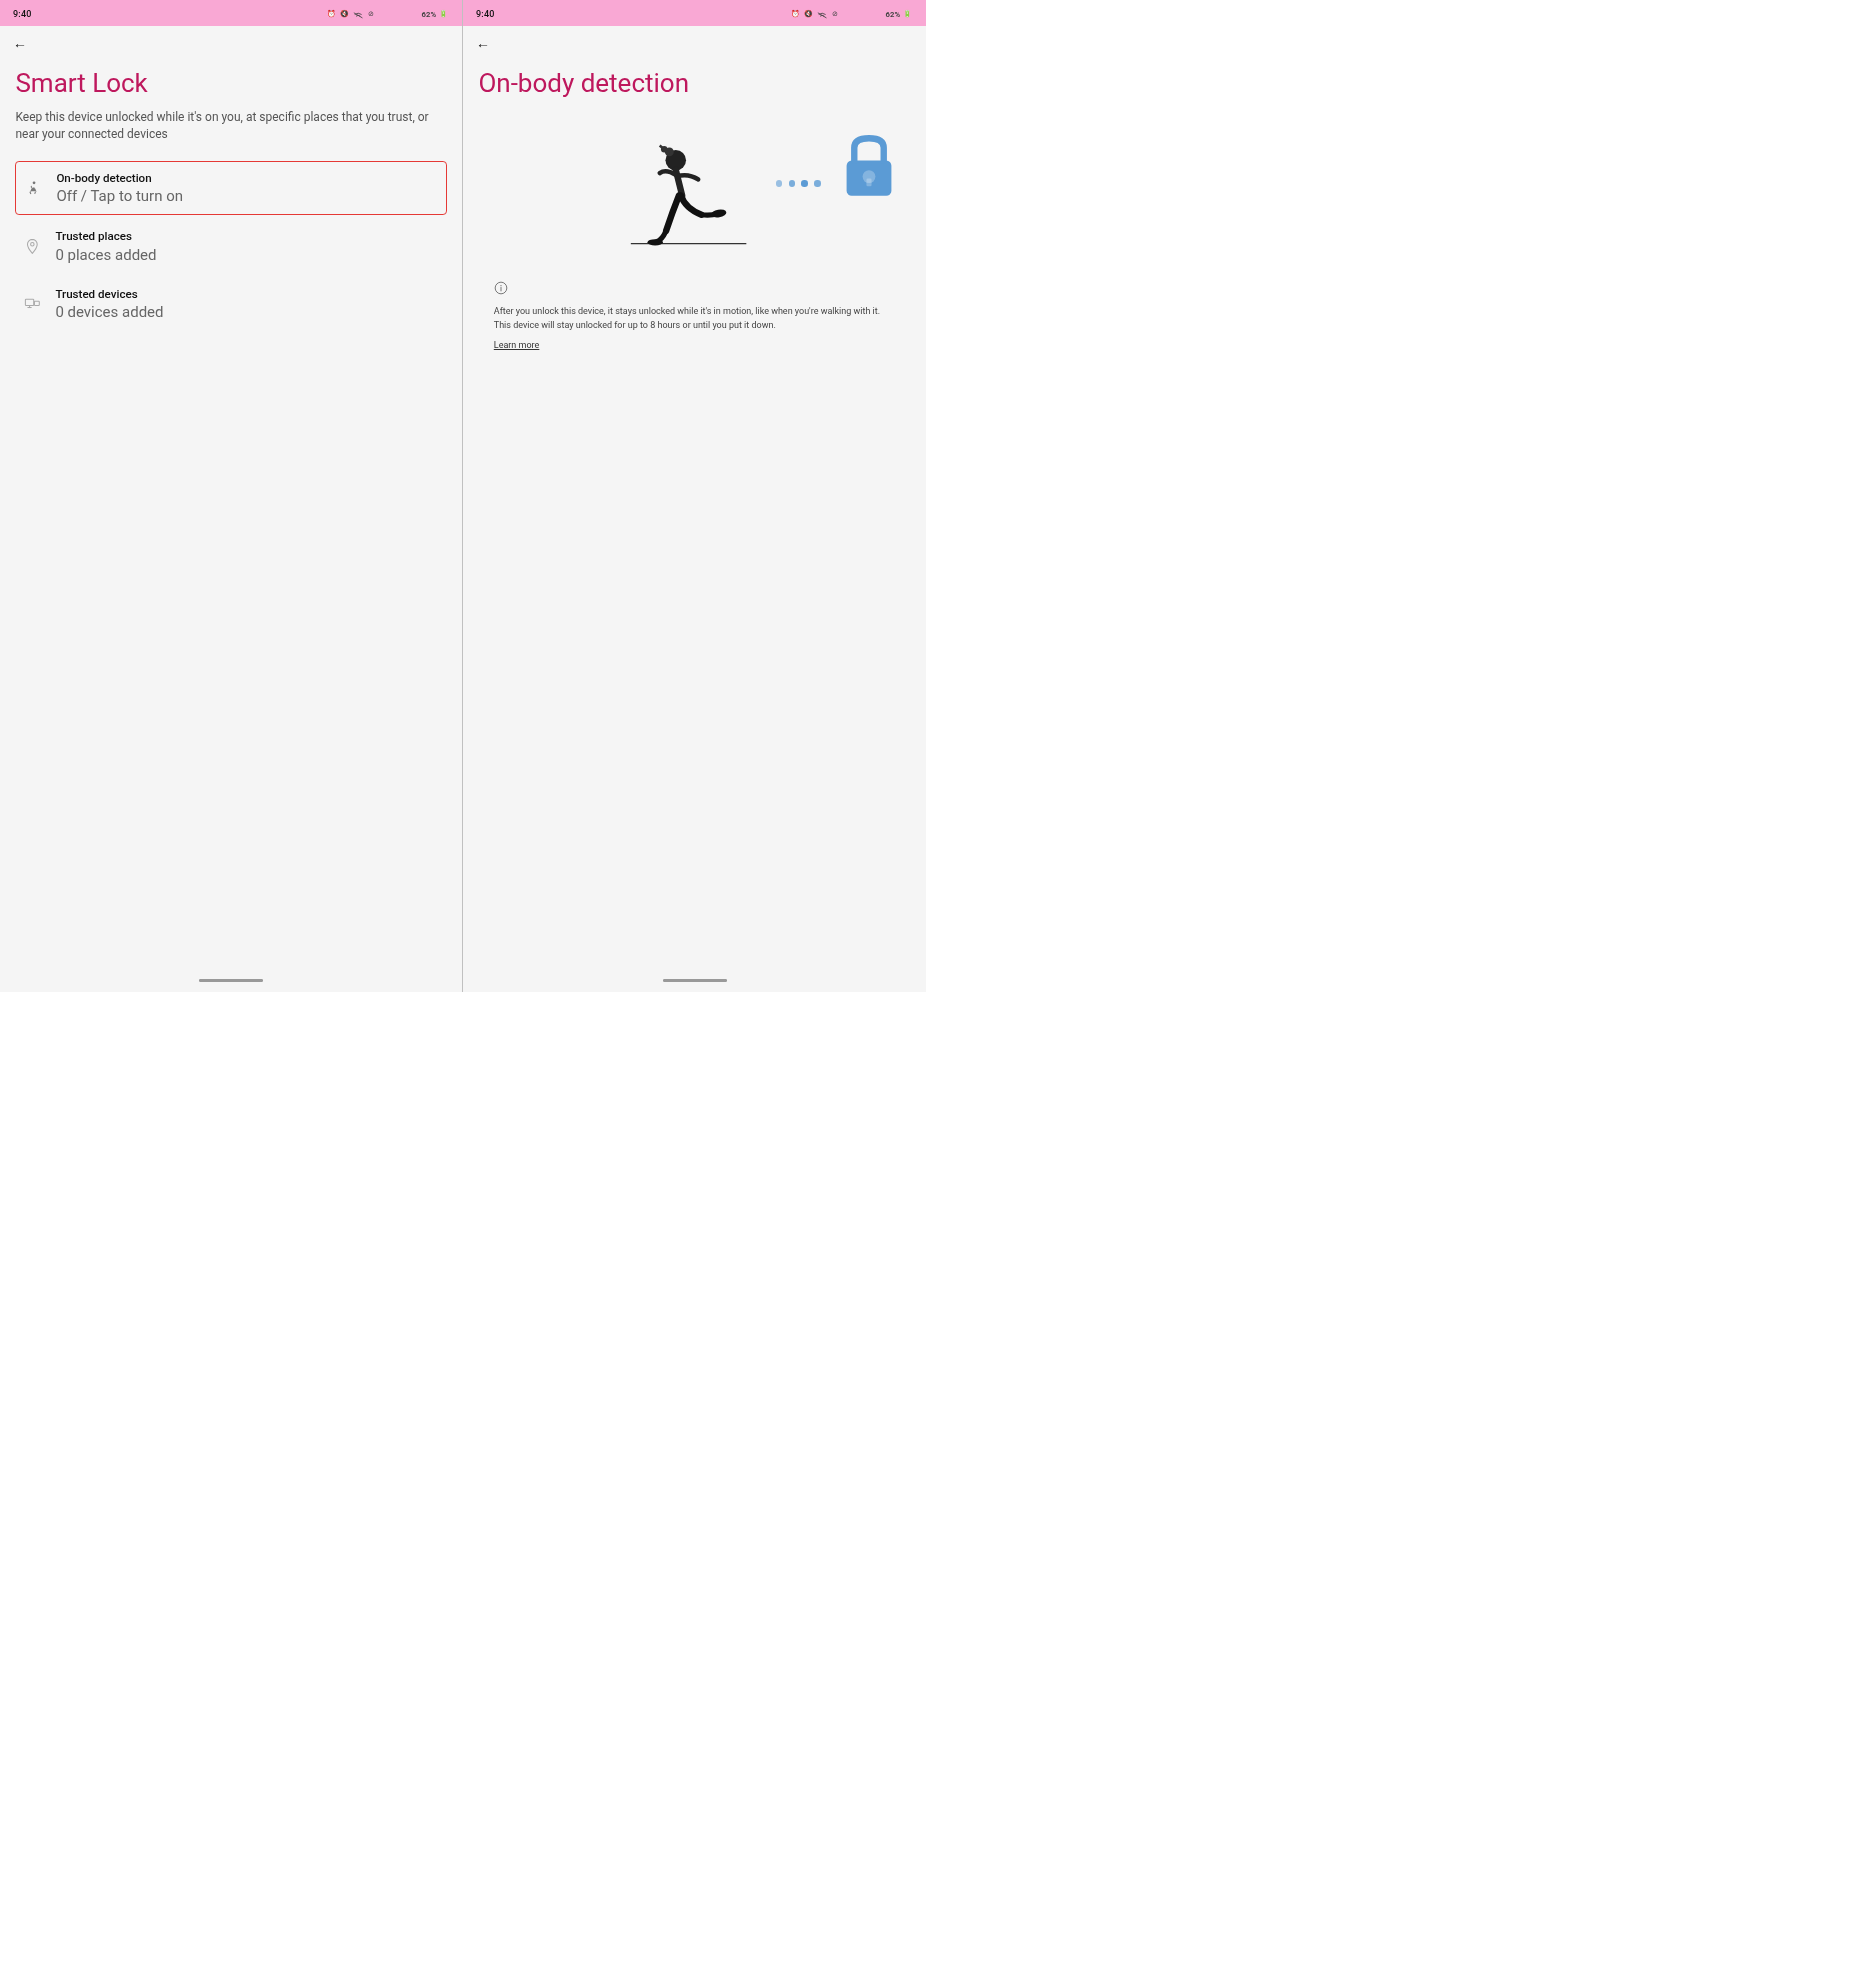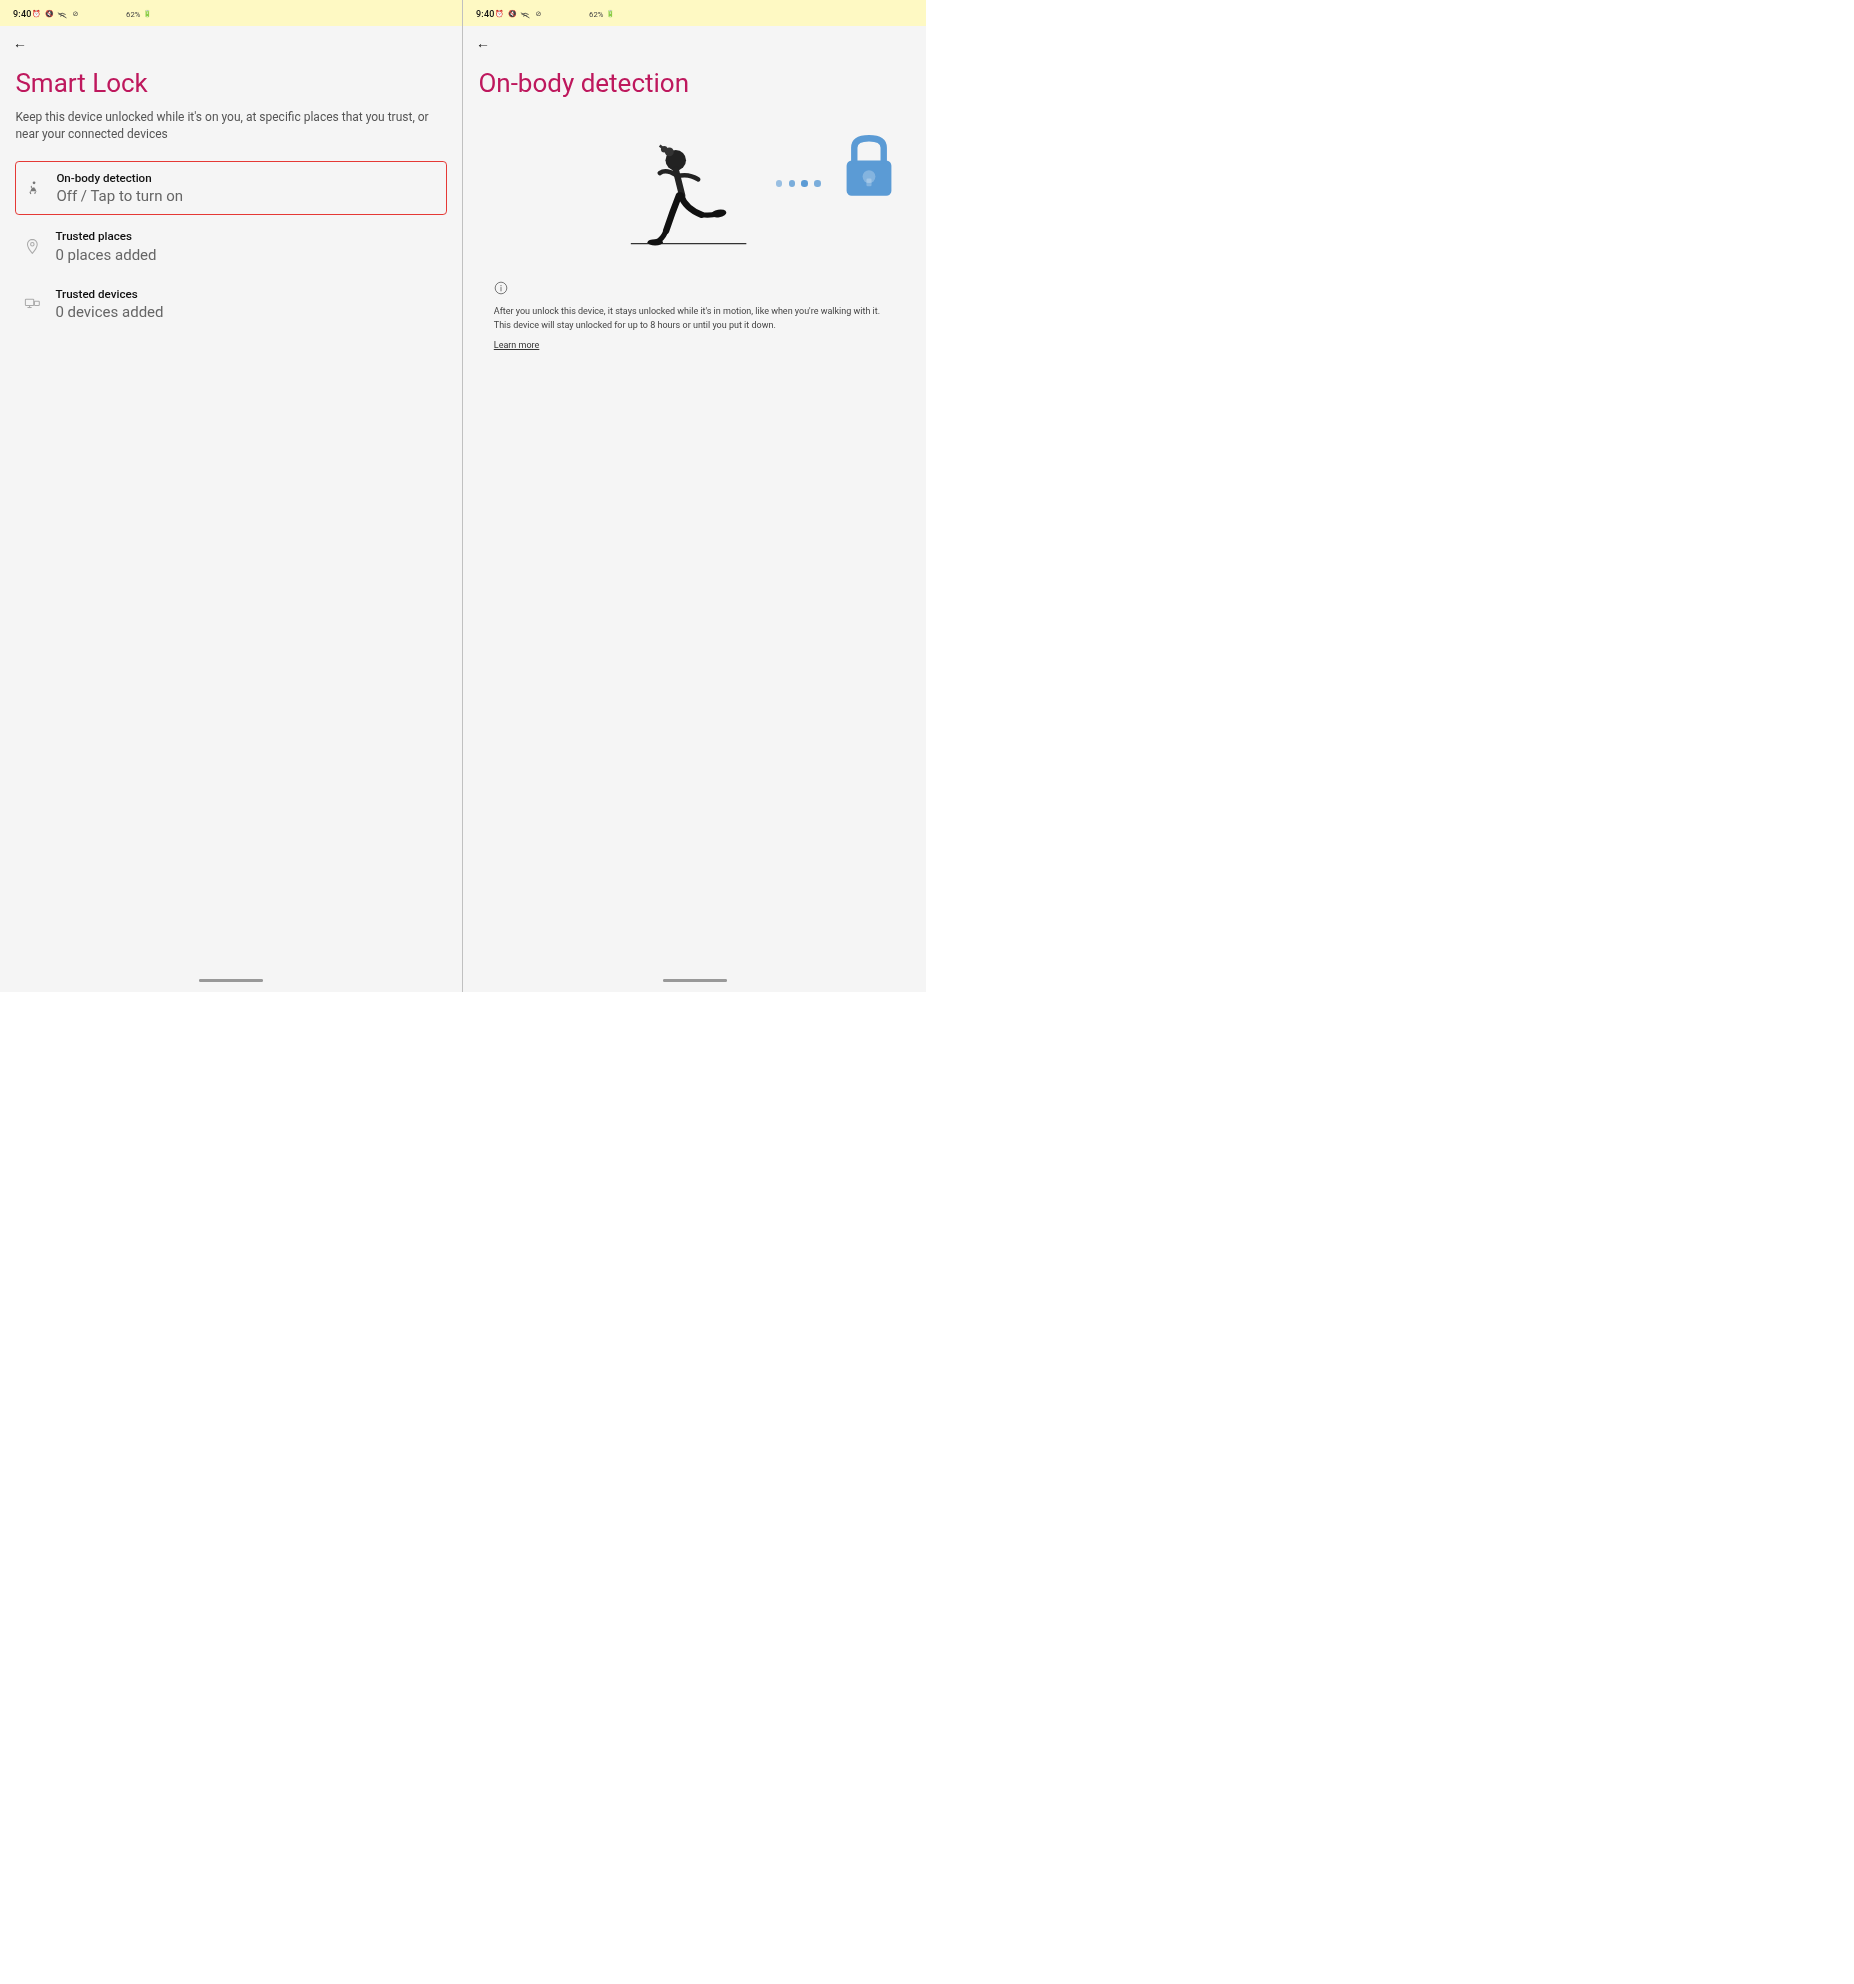"9:40" .status-bar { background: #fef9c3 -> #f9a8d4; justify-content: flex-start -> space-between }
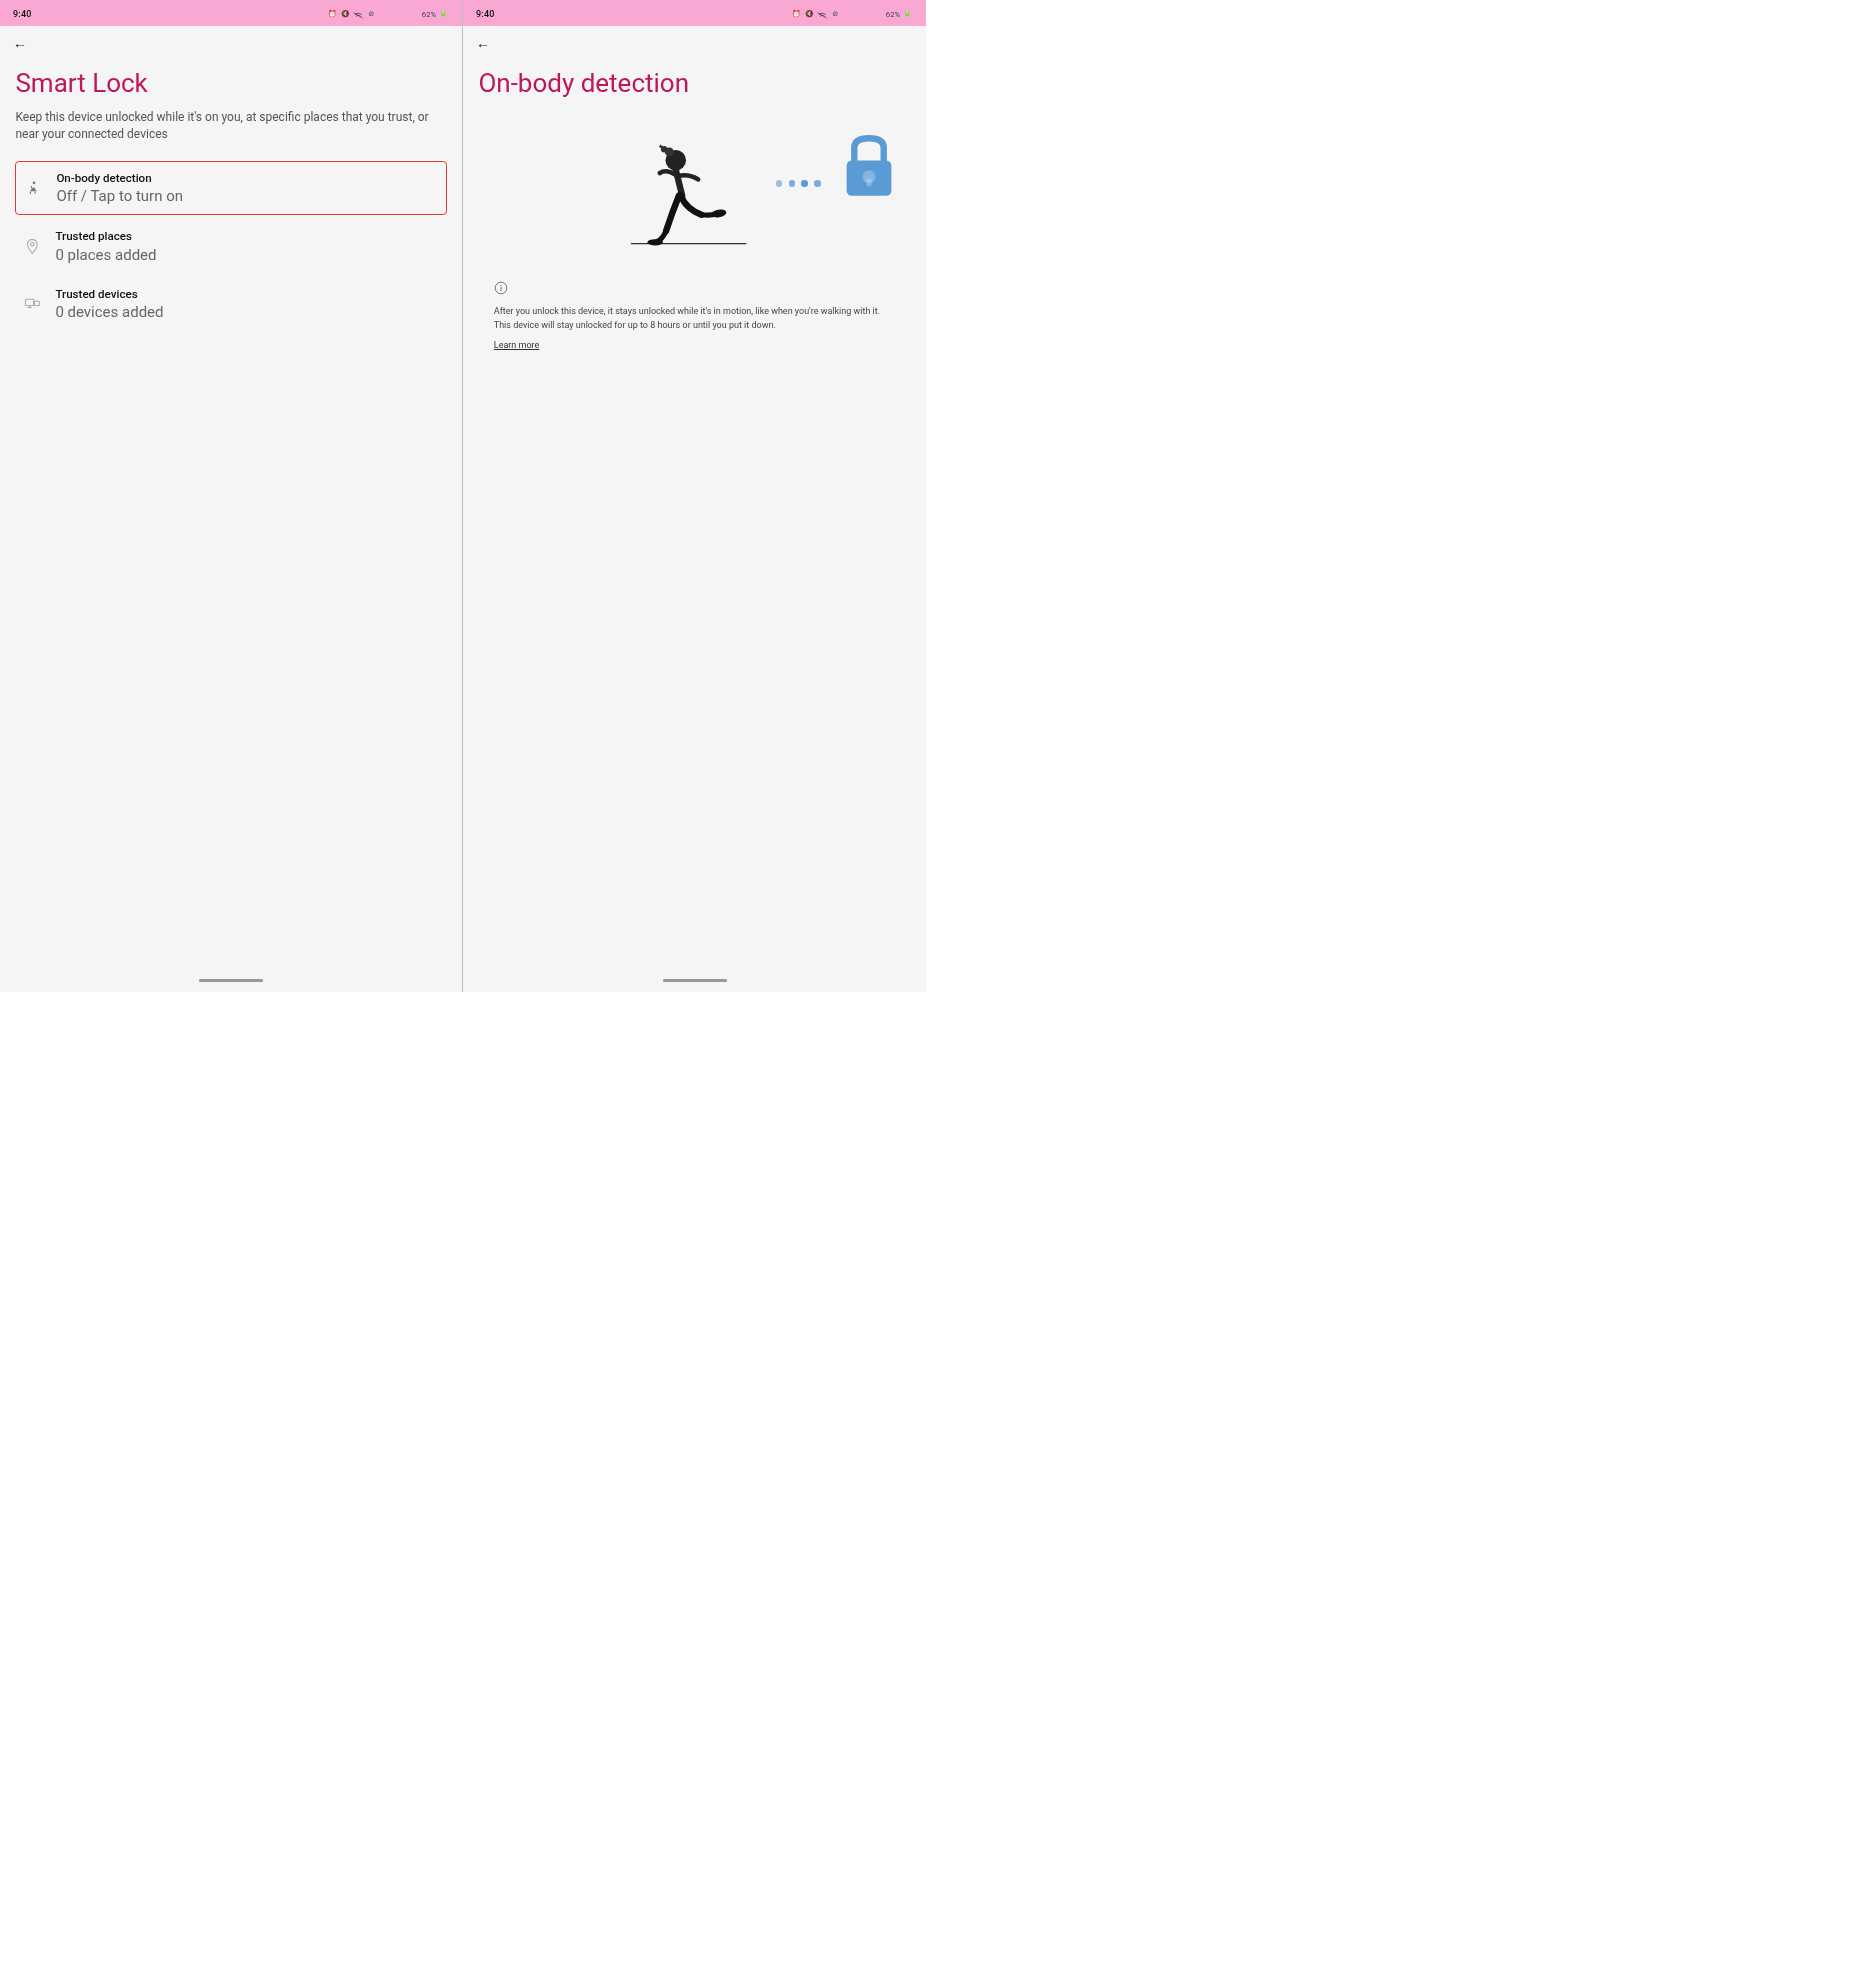"62%" .battery-text { font-weight: 400 -> 700 }
